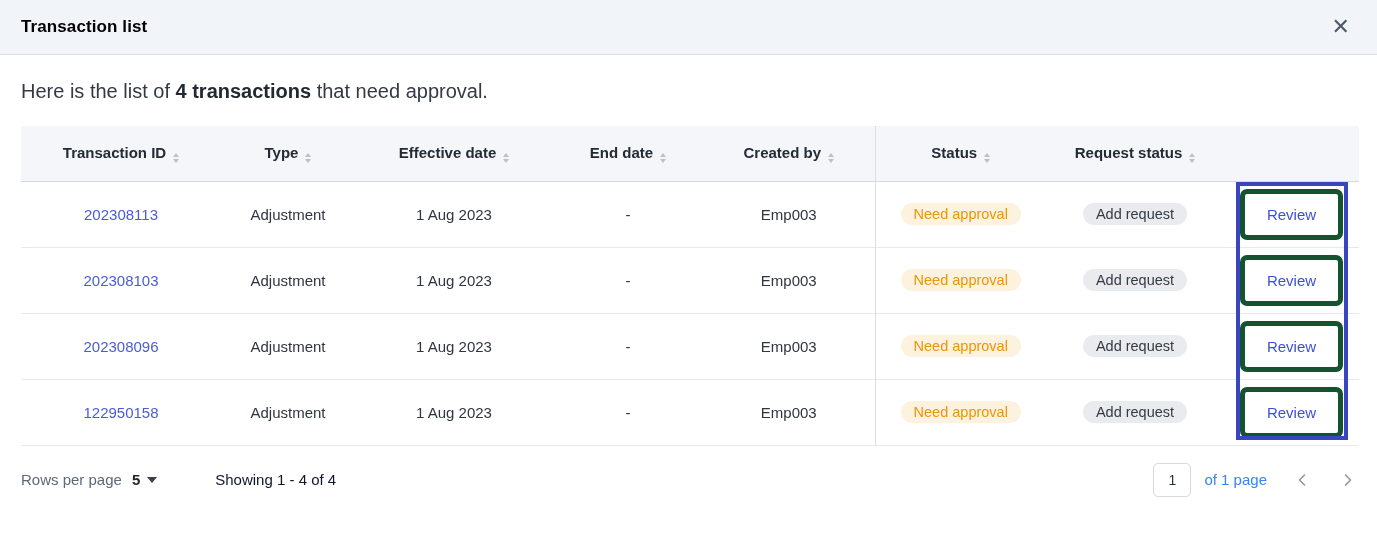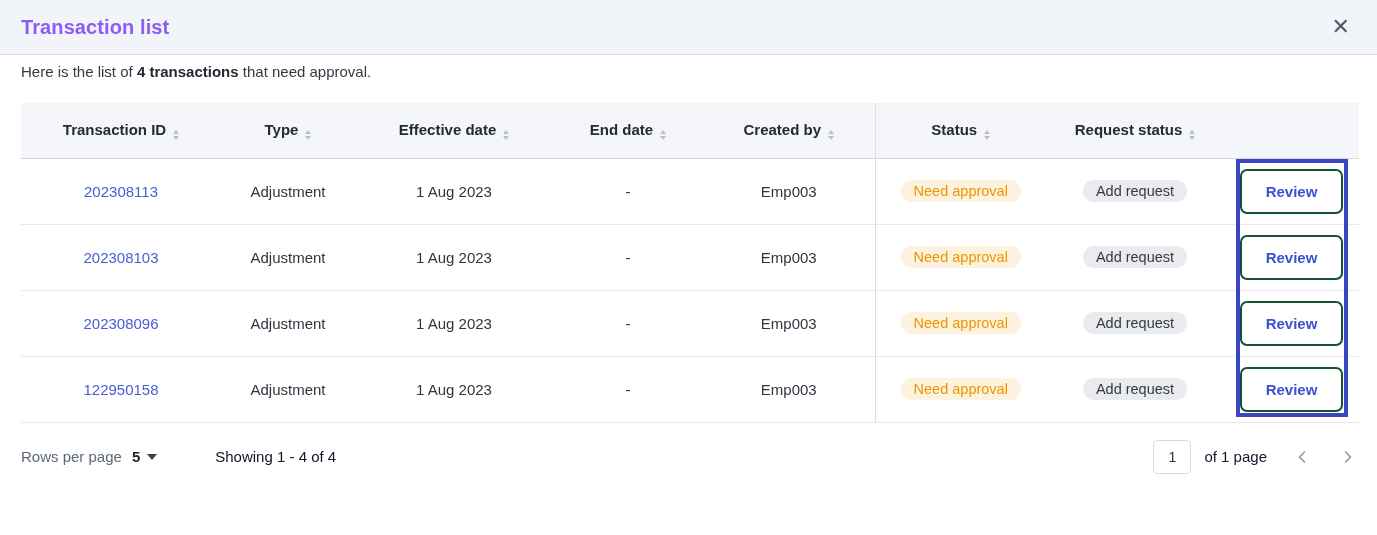"Transaction list" .title { color: #8b5cf6 -> #000000; font-size: 20px -> 17px }
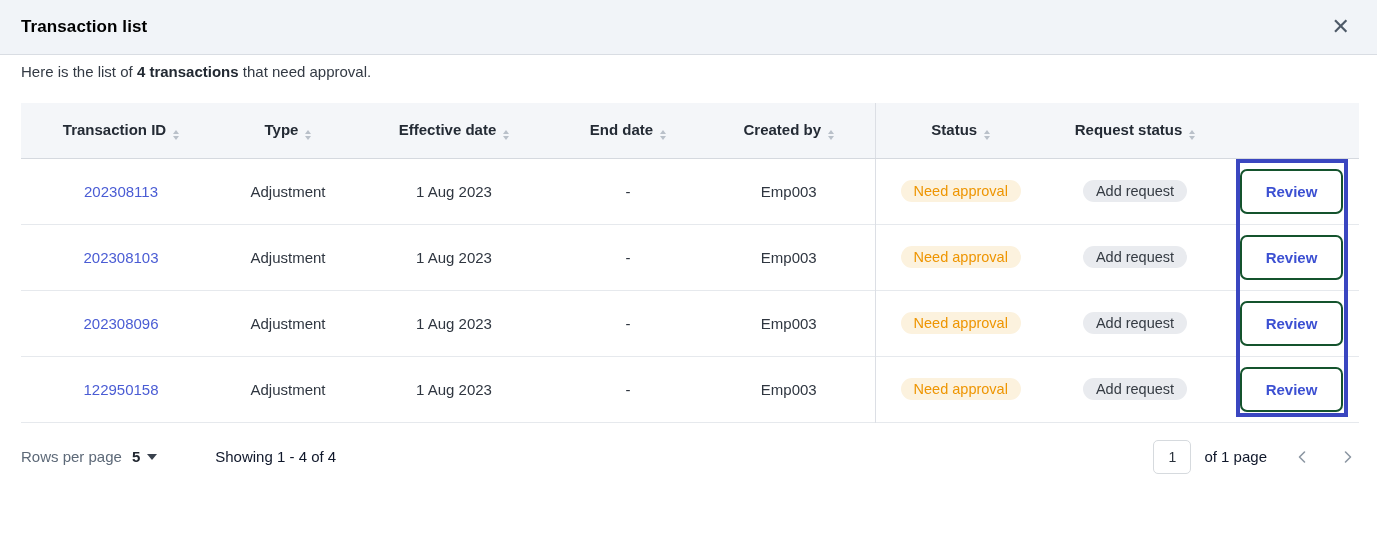"Here is the list of" .intro { font-size: 15px -> 20px; margin: 8px 21px 23px -> 25px 21px 23px }
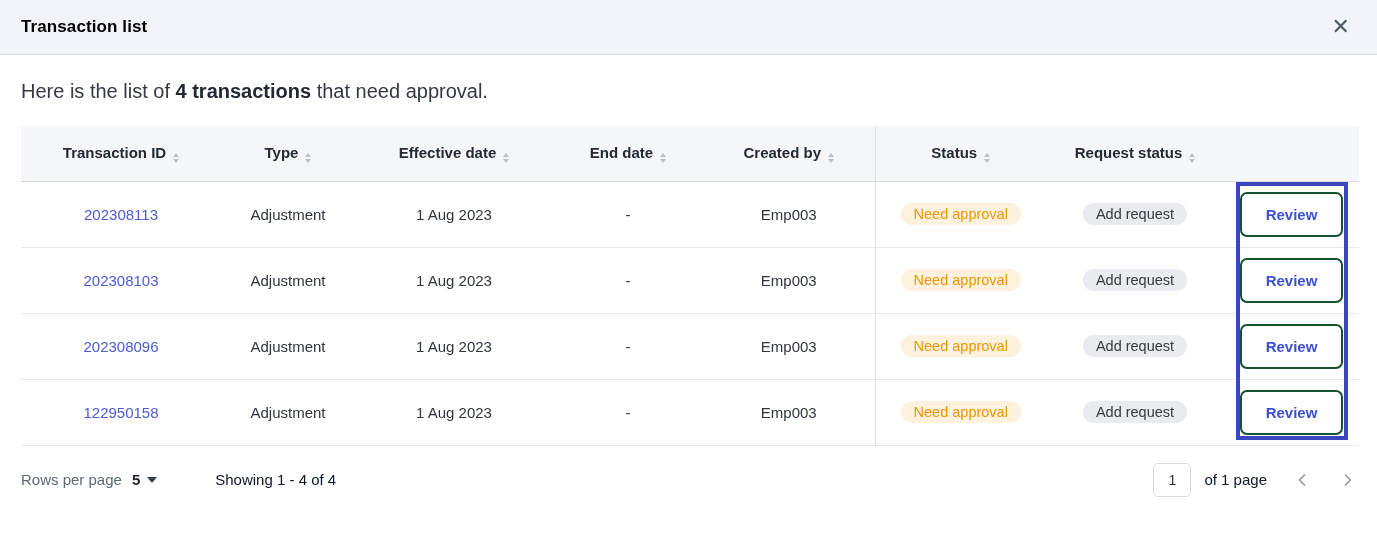"Review" .review-btn { border: 2px solid #14532d -> 5px solid #14532d; font-weight: bold -> normal }
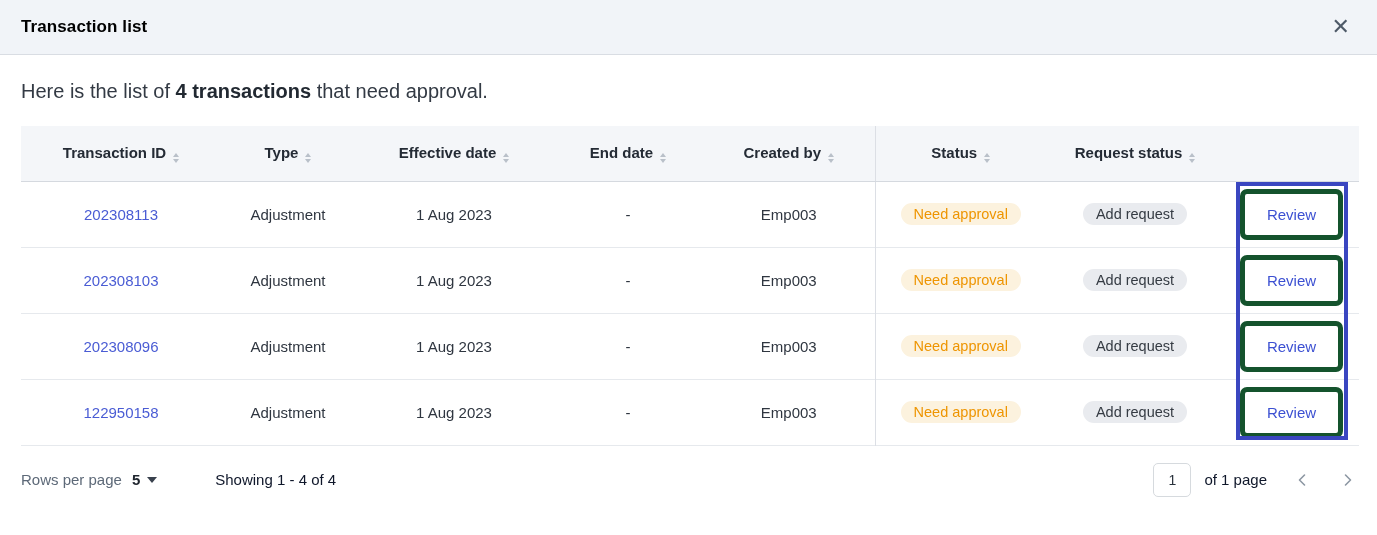"of 1 page" .page-total { color: #0f172a -> #3b82f6 }
